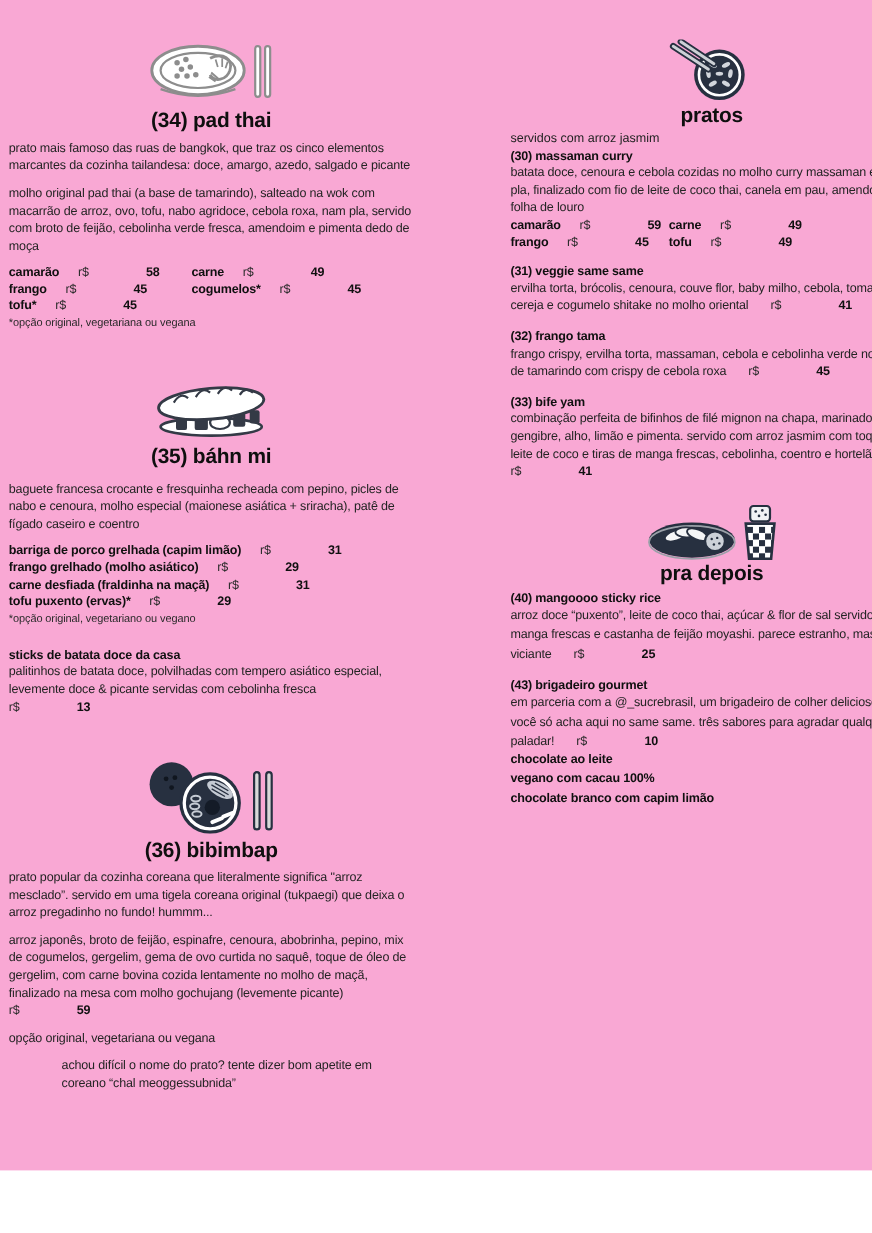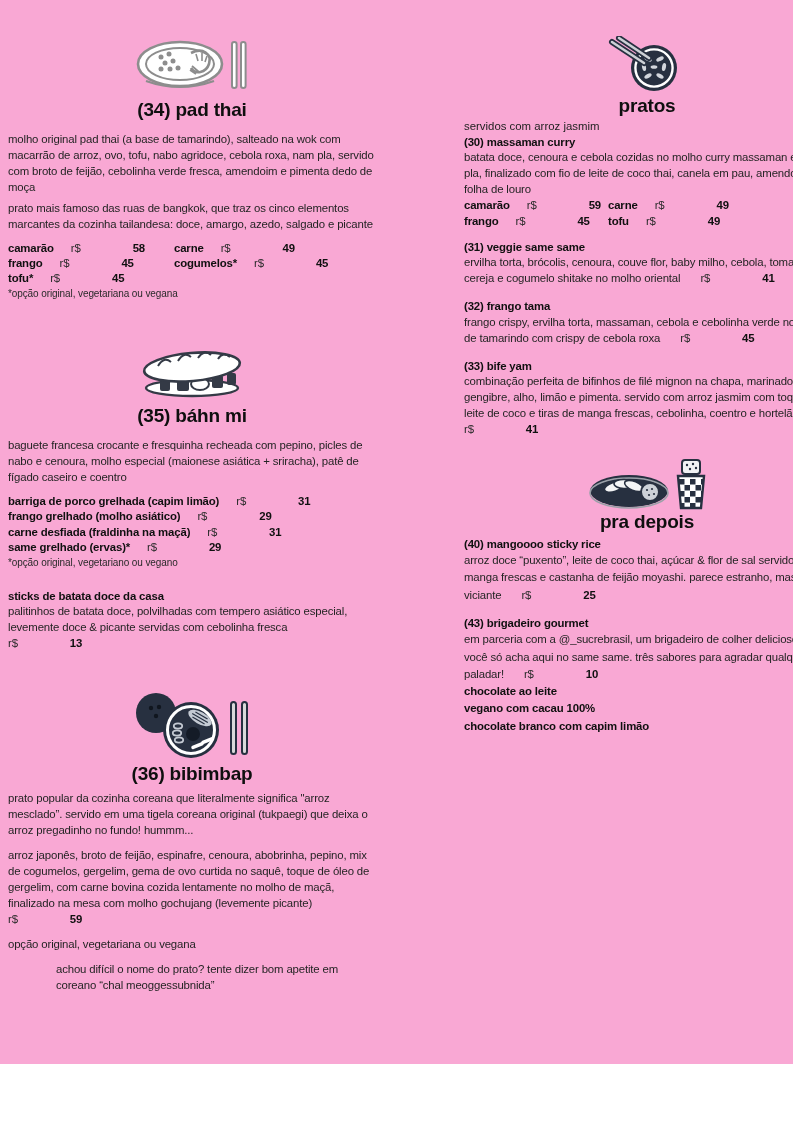"molho original pad thai (a" p.body { order: before "prato mais famoso das ruas" -> after "prato mais famoso das ruas" }
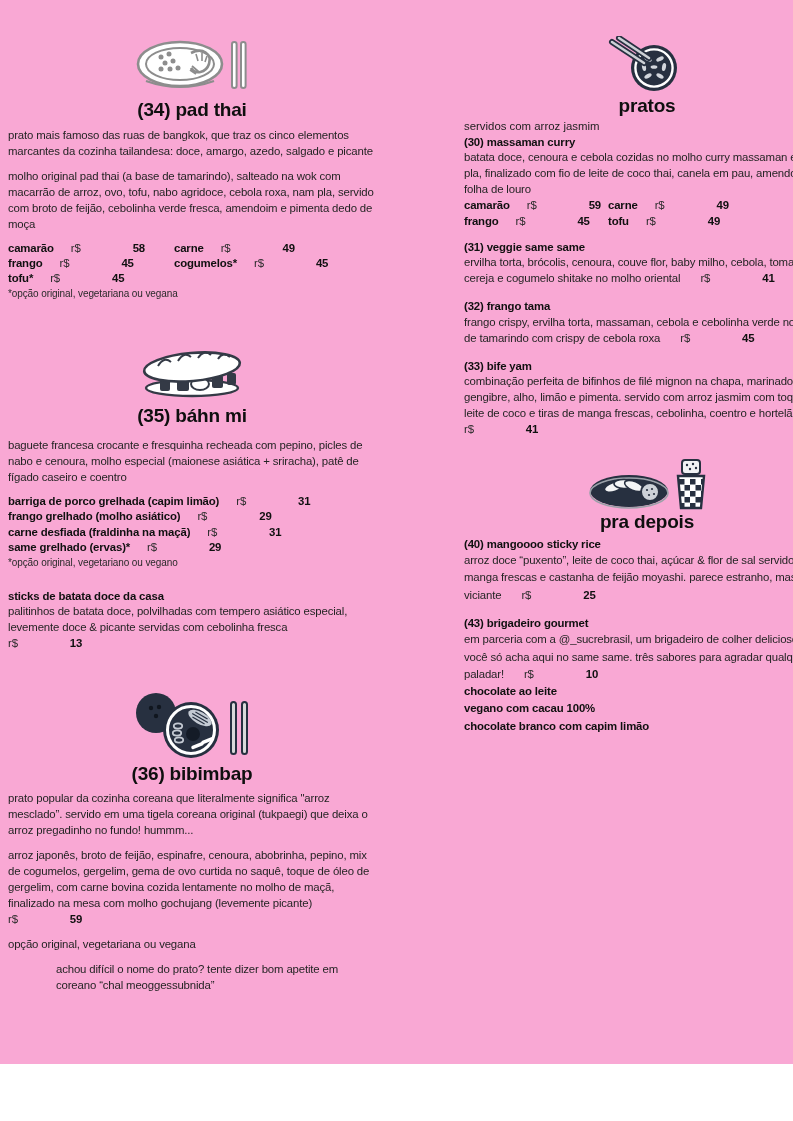"same grelhado (ervas)*" span.plabel { text: same grelhado -> tofu puxento }
